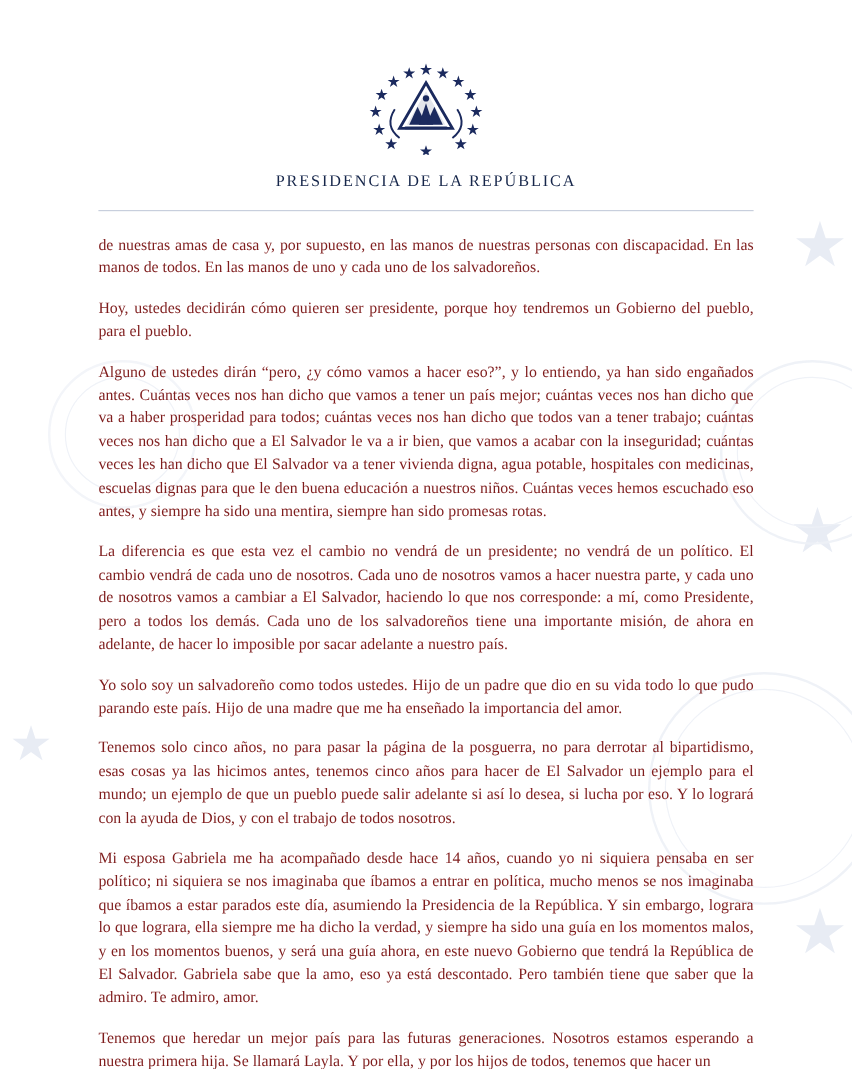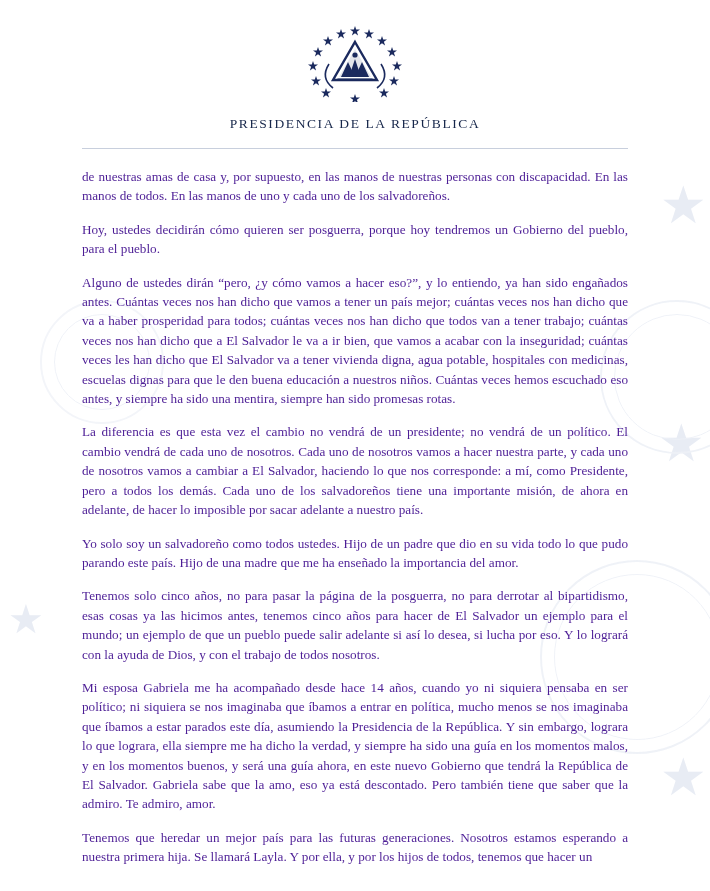"PRESIDENCIA DE LA REPÚBLICA" .letterhead { padding-top: 24px -> 51px }
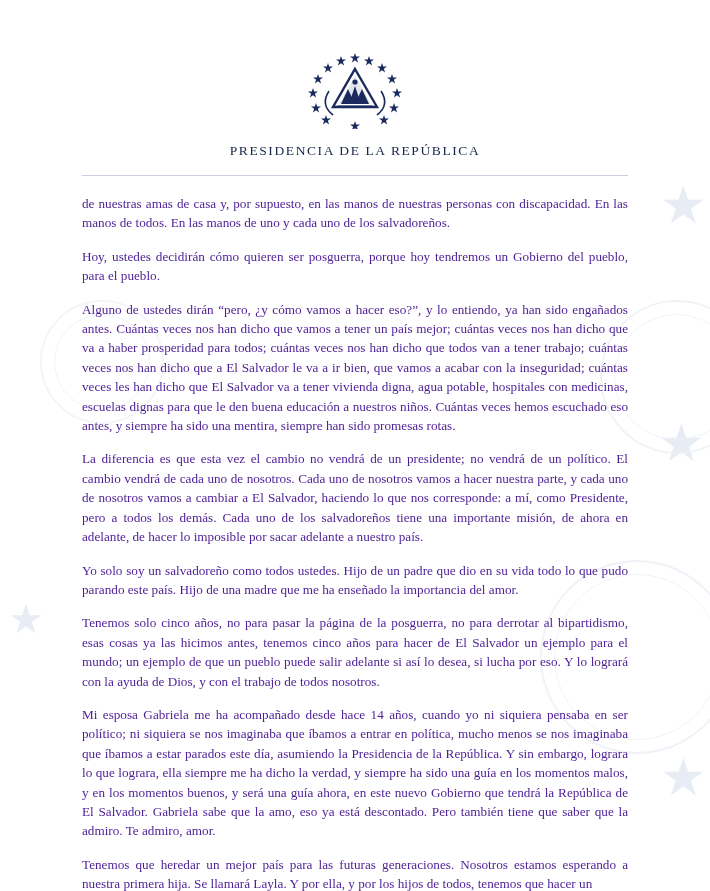"de nuestras amas de casa" .para { color: #4c1d95 -> #7f1d1d }
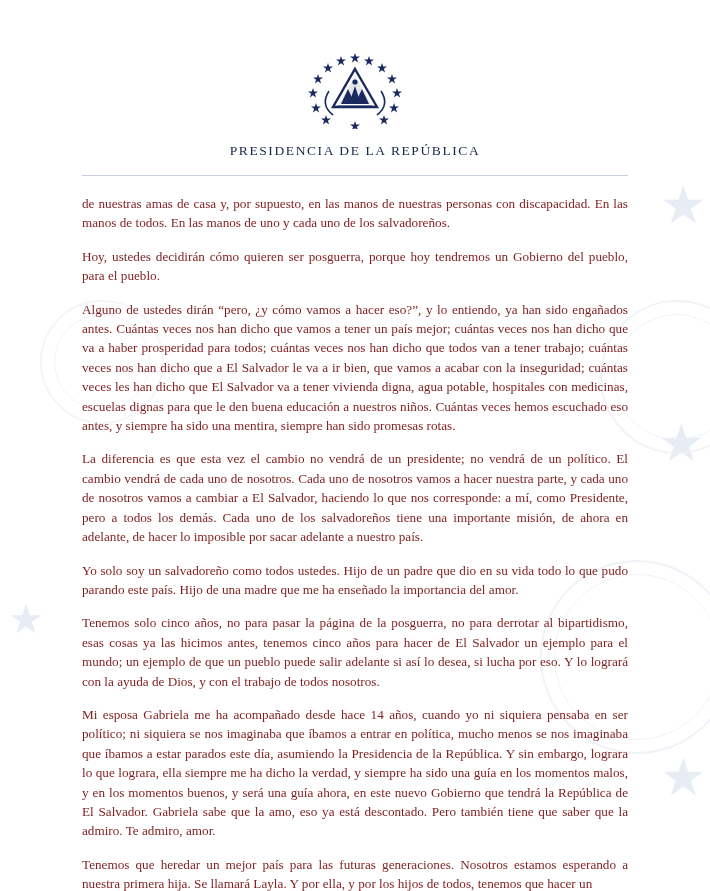"Hoy, ustedes decidirán cómo quieren" p.para { text: posguerra -> presidente }
